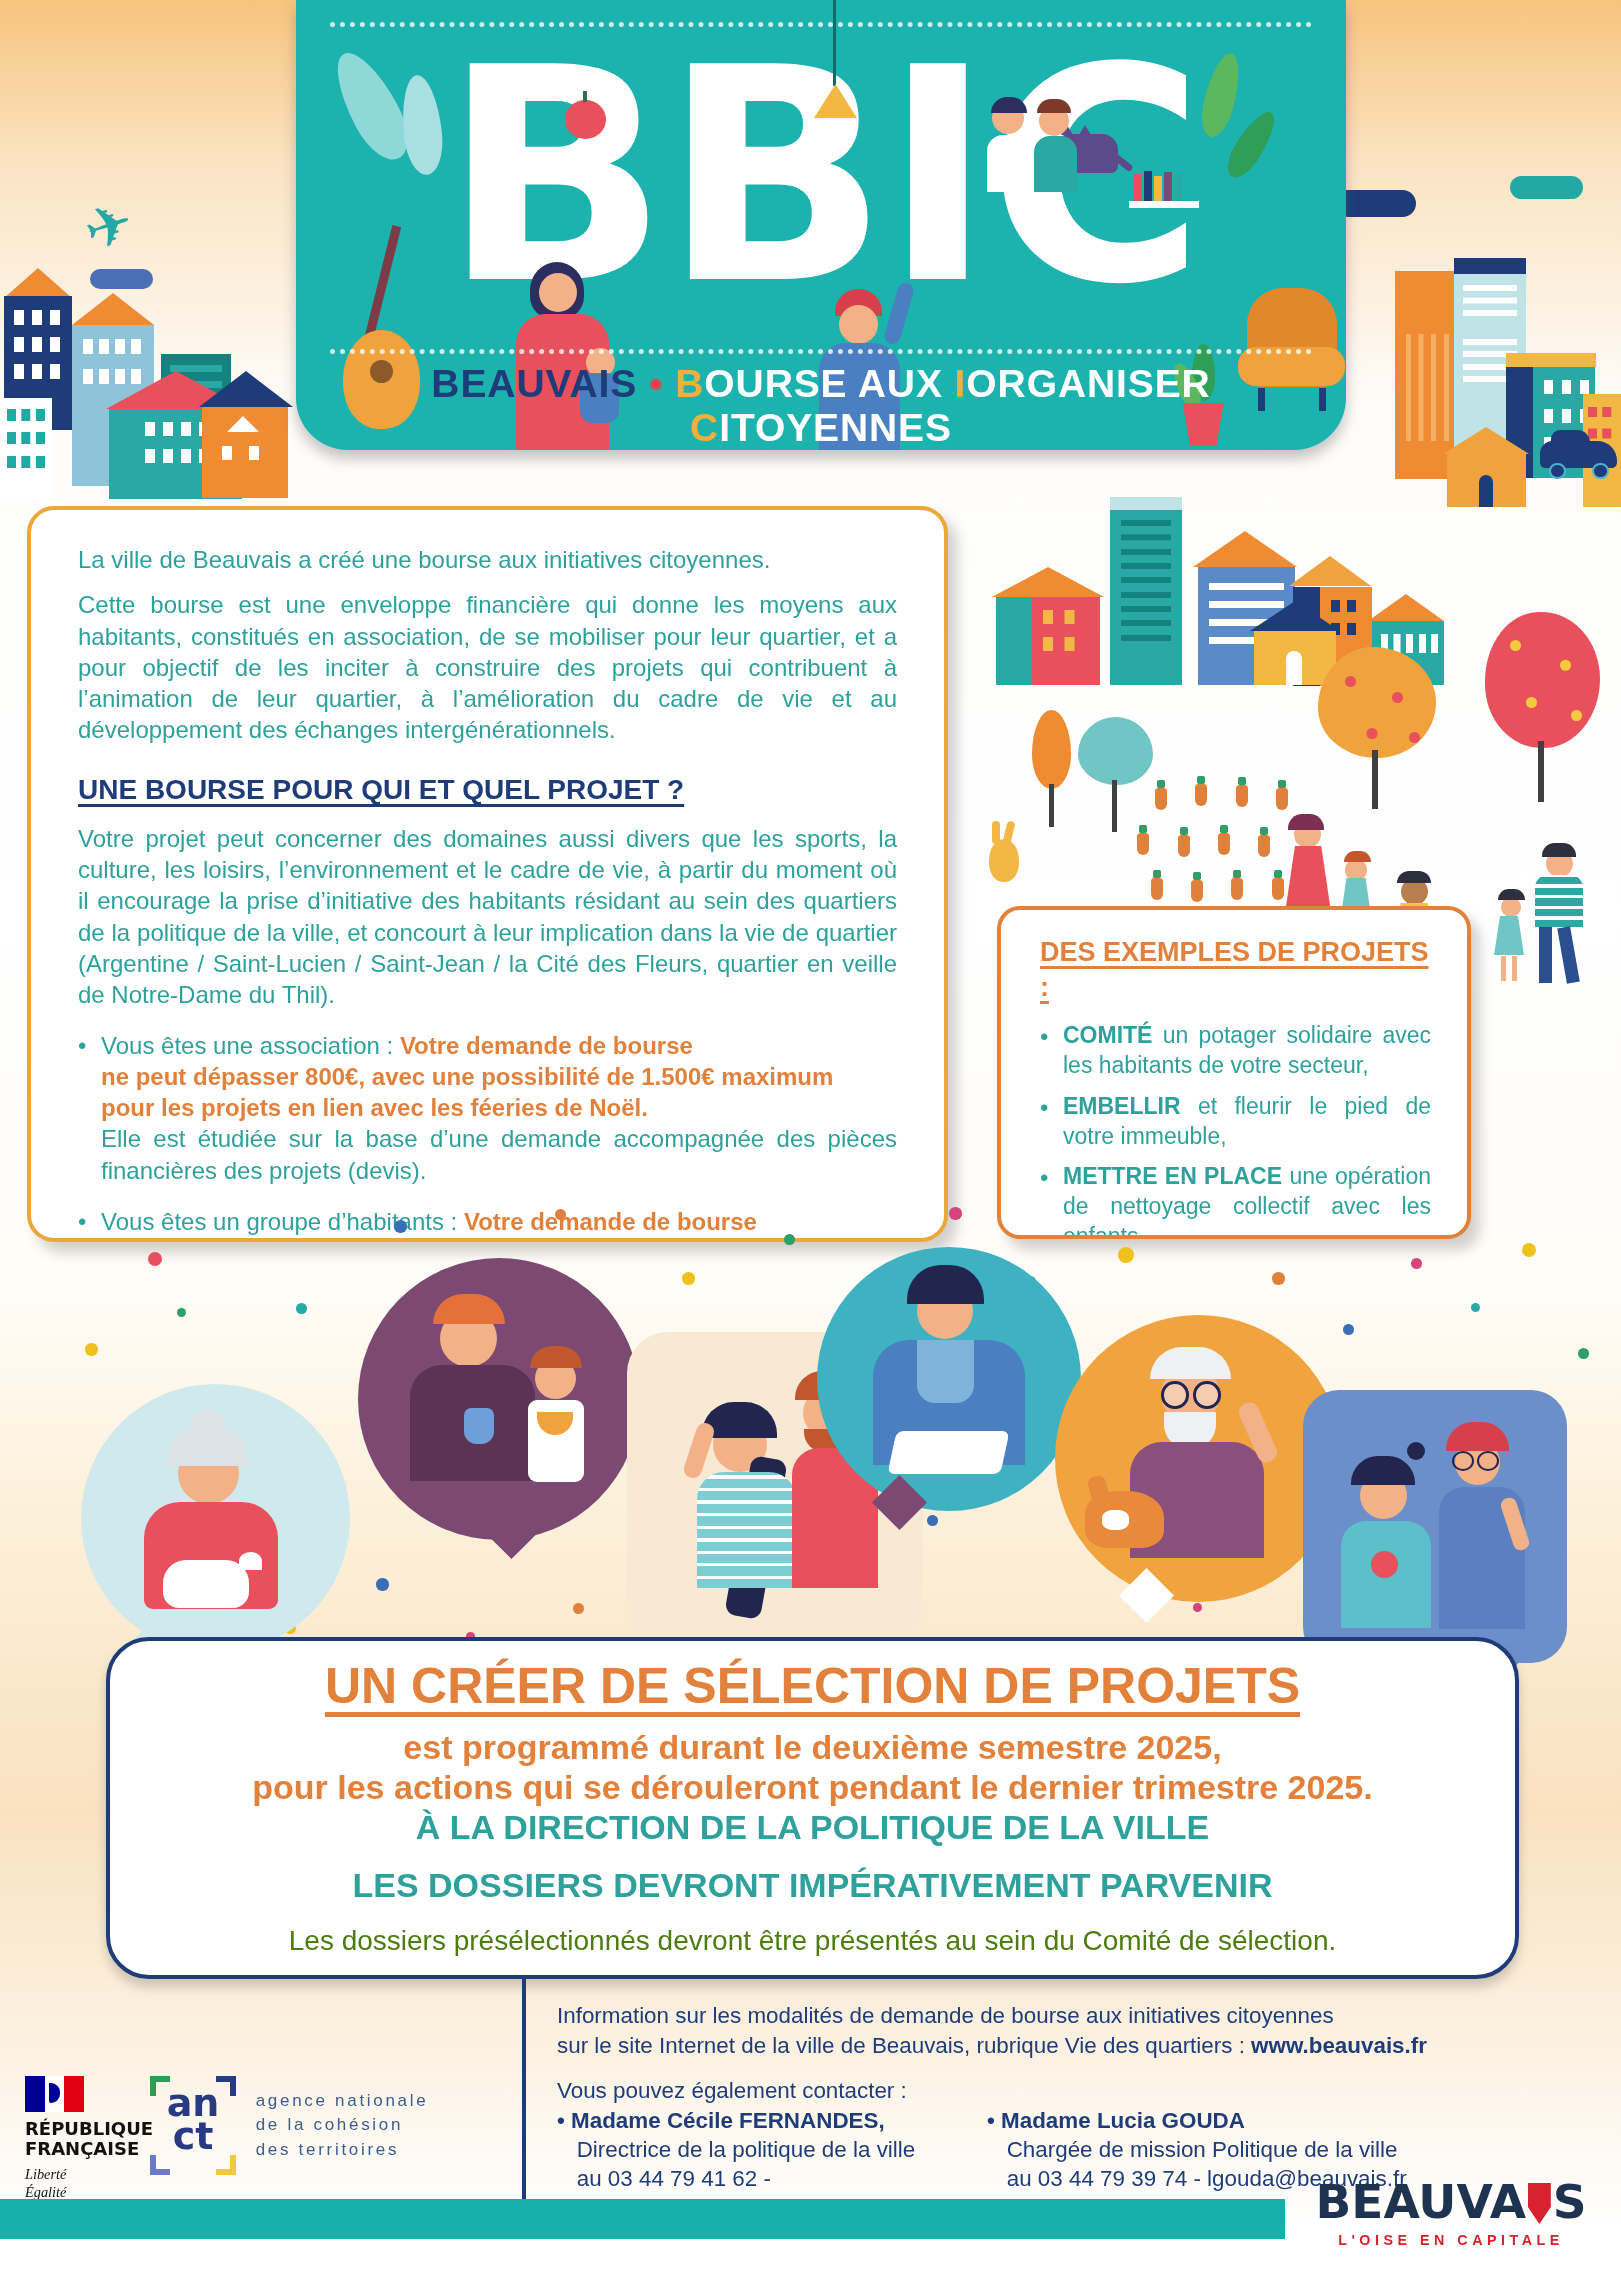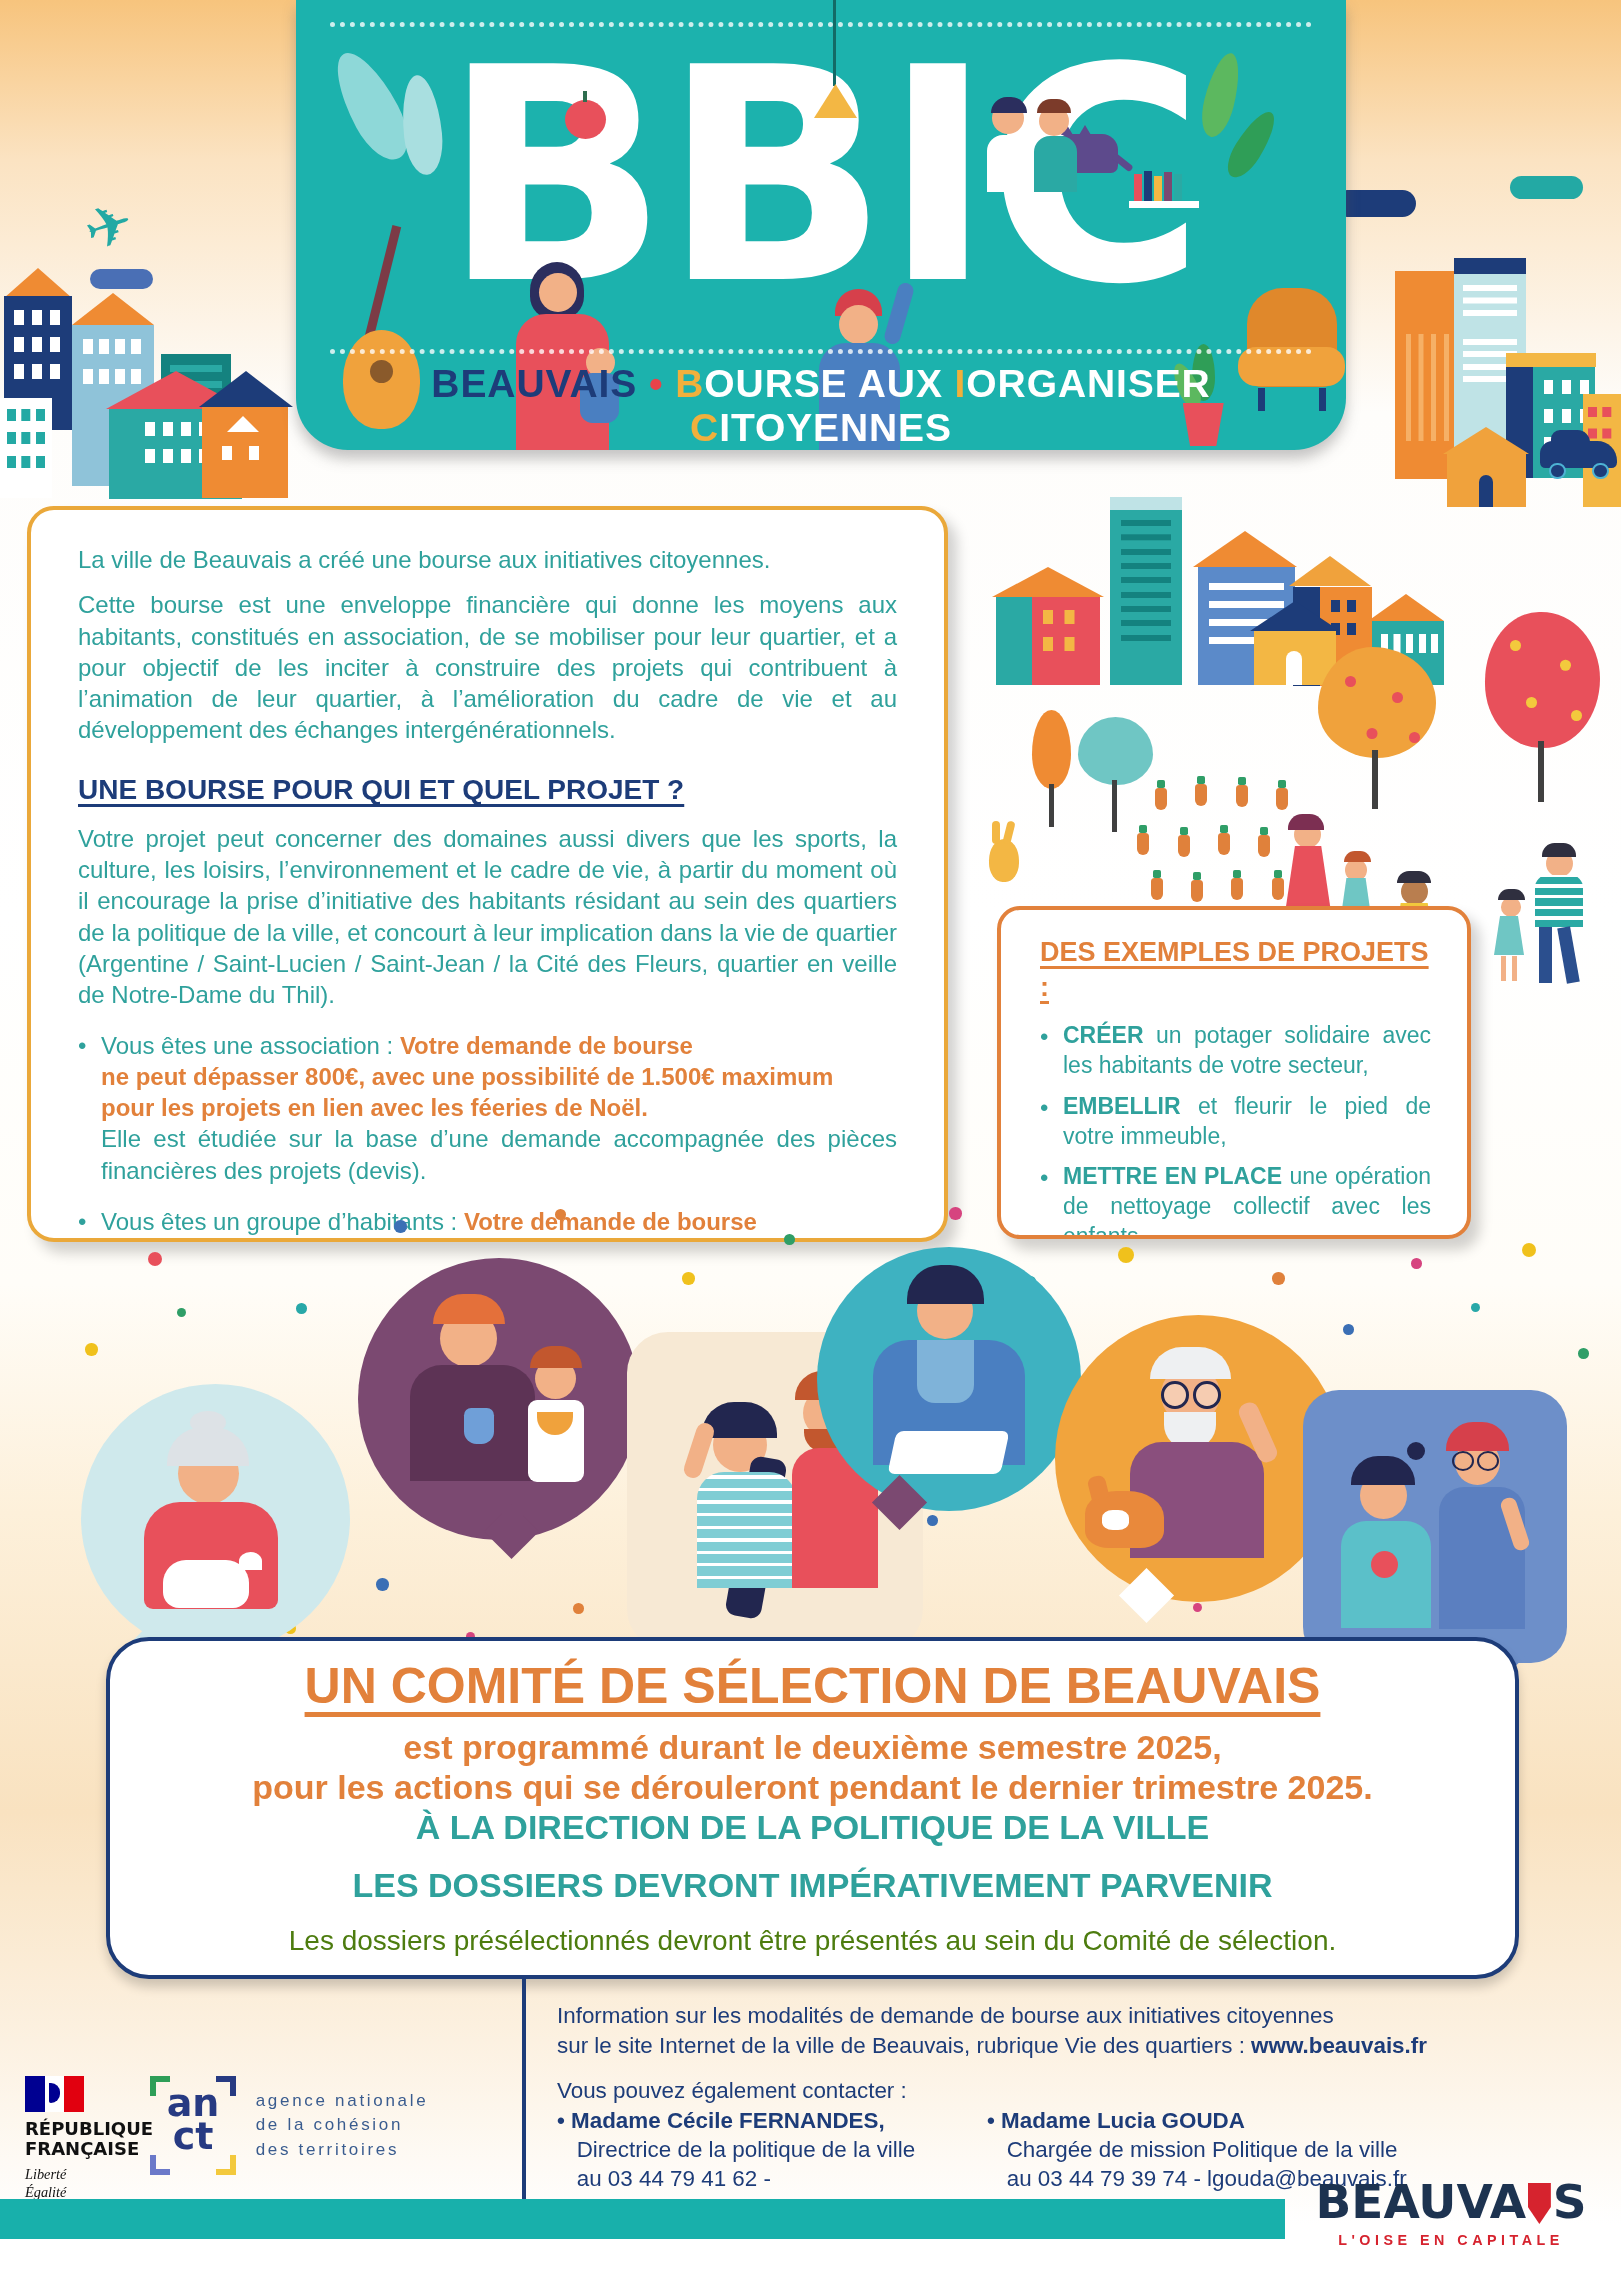"CRÉER" span.ex-lead { text: CRÉER -> COMITÉ }
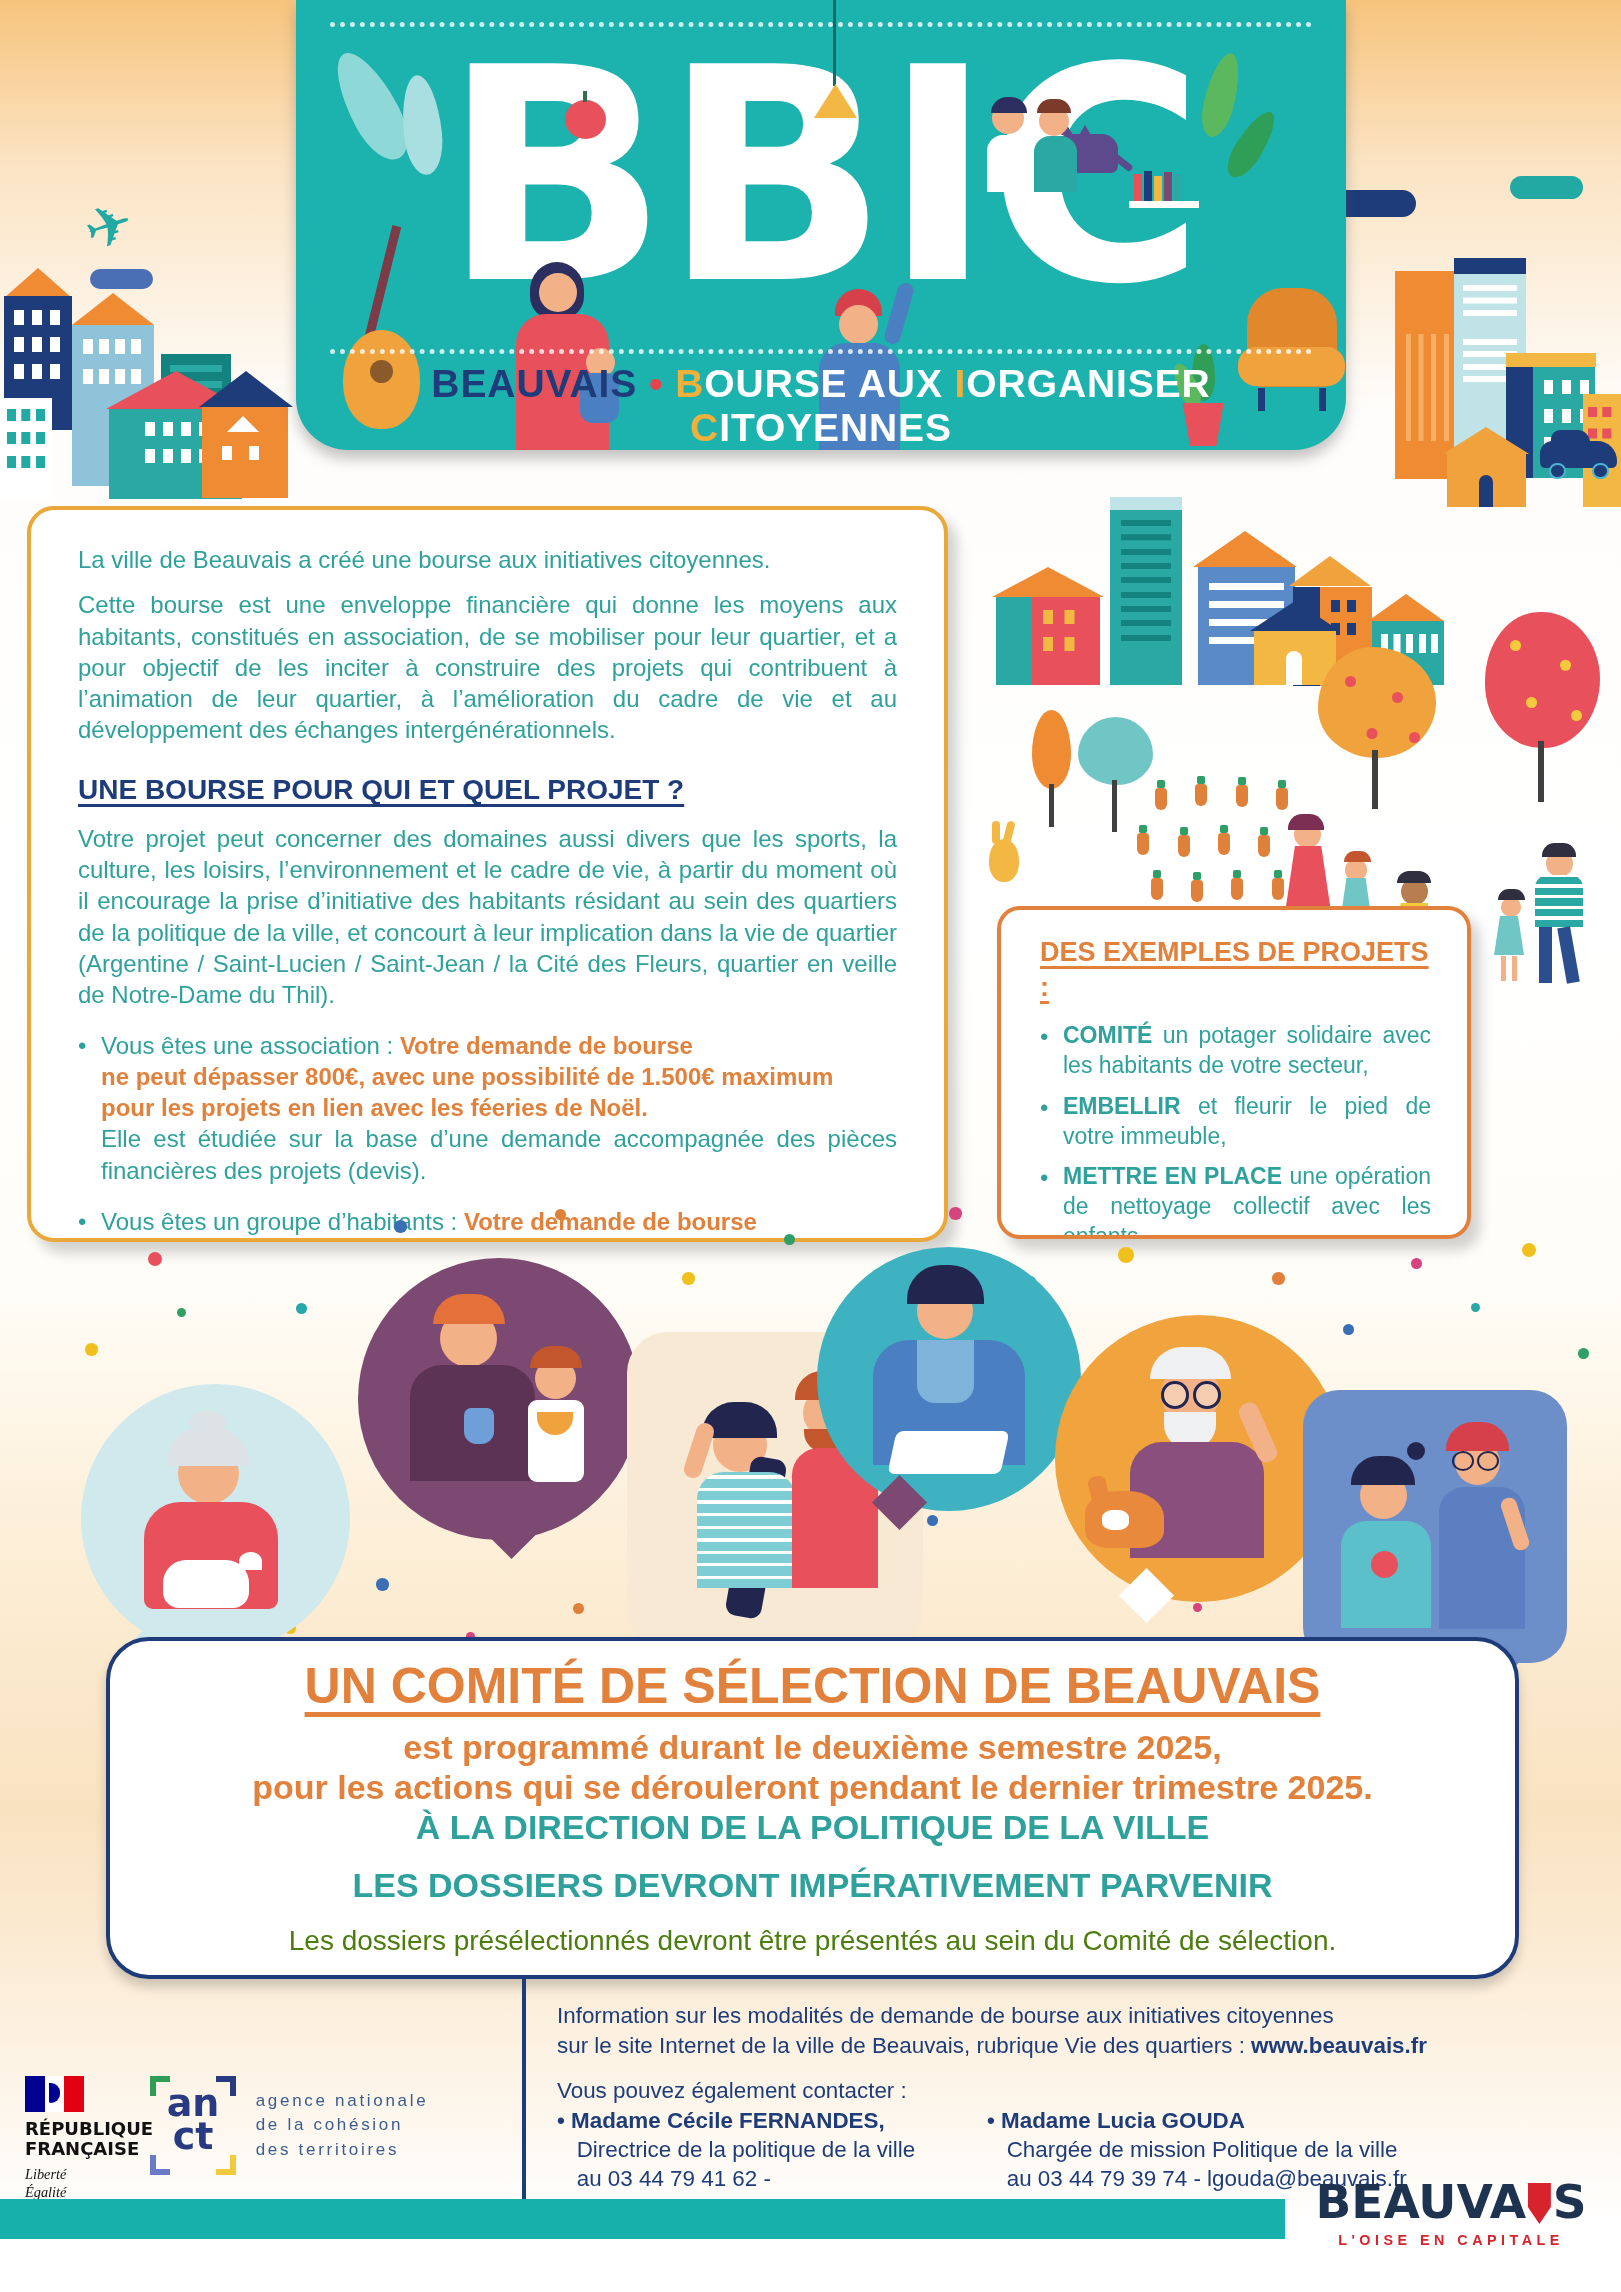"UN COMITÉ DE SÉLECTION DE" div { text: COMITÉ DE SÉLECTION DE BEAUVAIS -> CRÉER DE SÉLECTION DE PROJETS }
